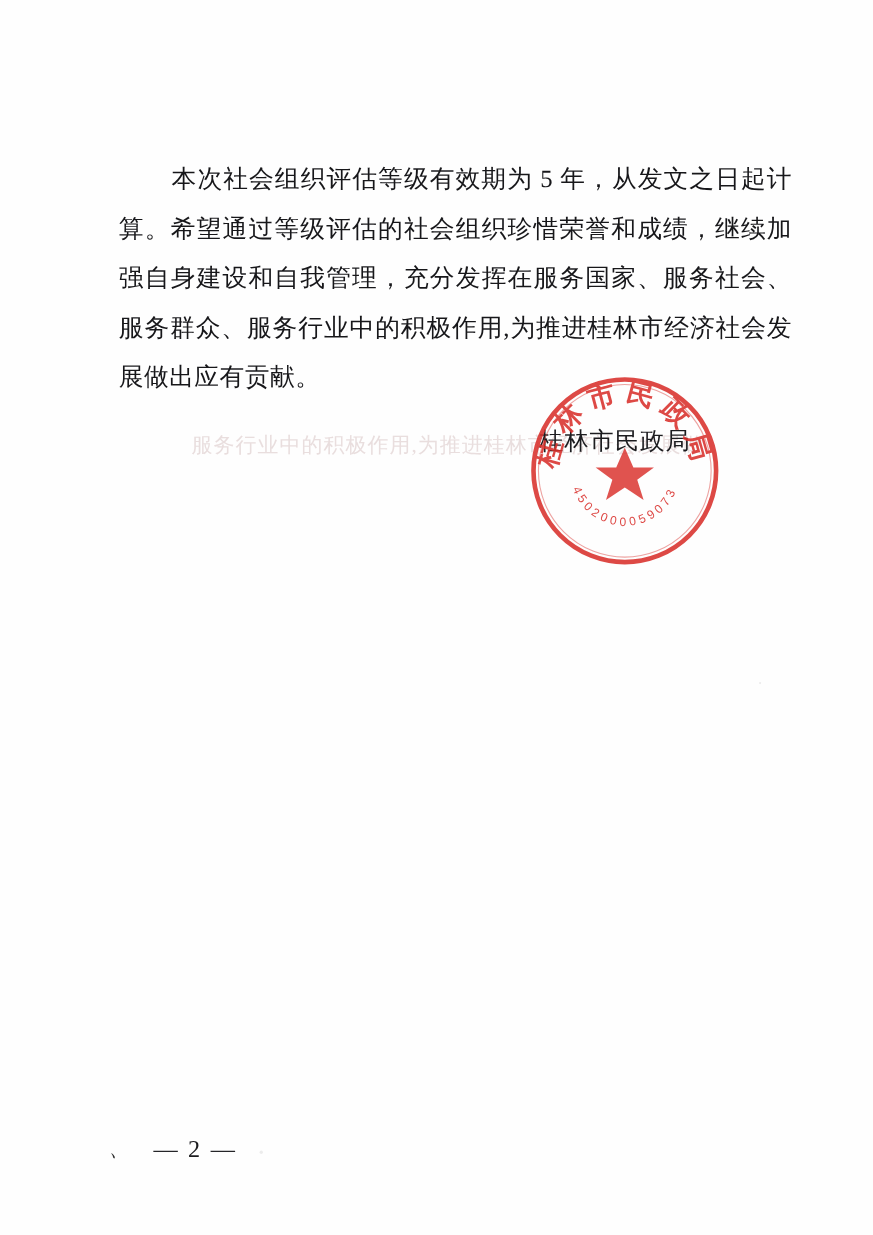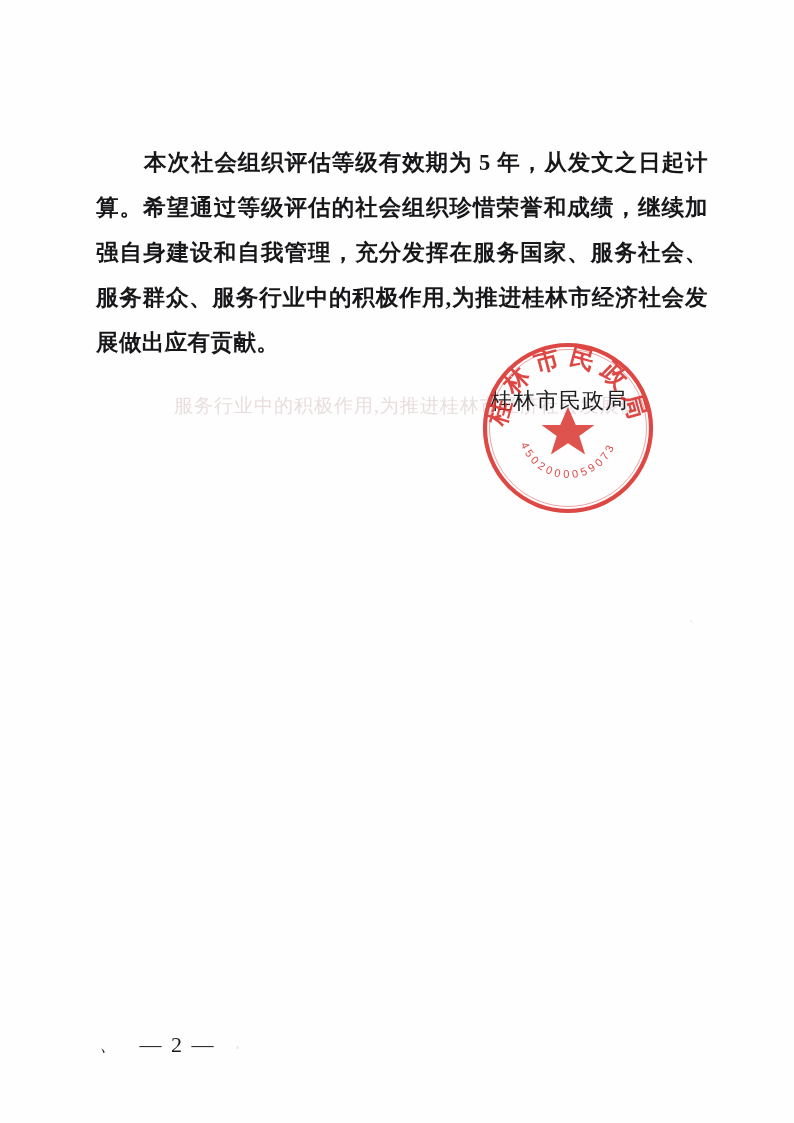"本次社会组织评估等级有效期为 5" .doc-body { font-weight: bold -> none; left: 96px -> 108px }
